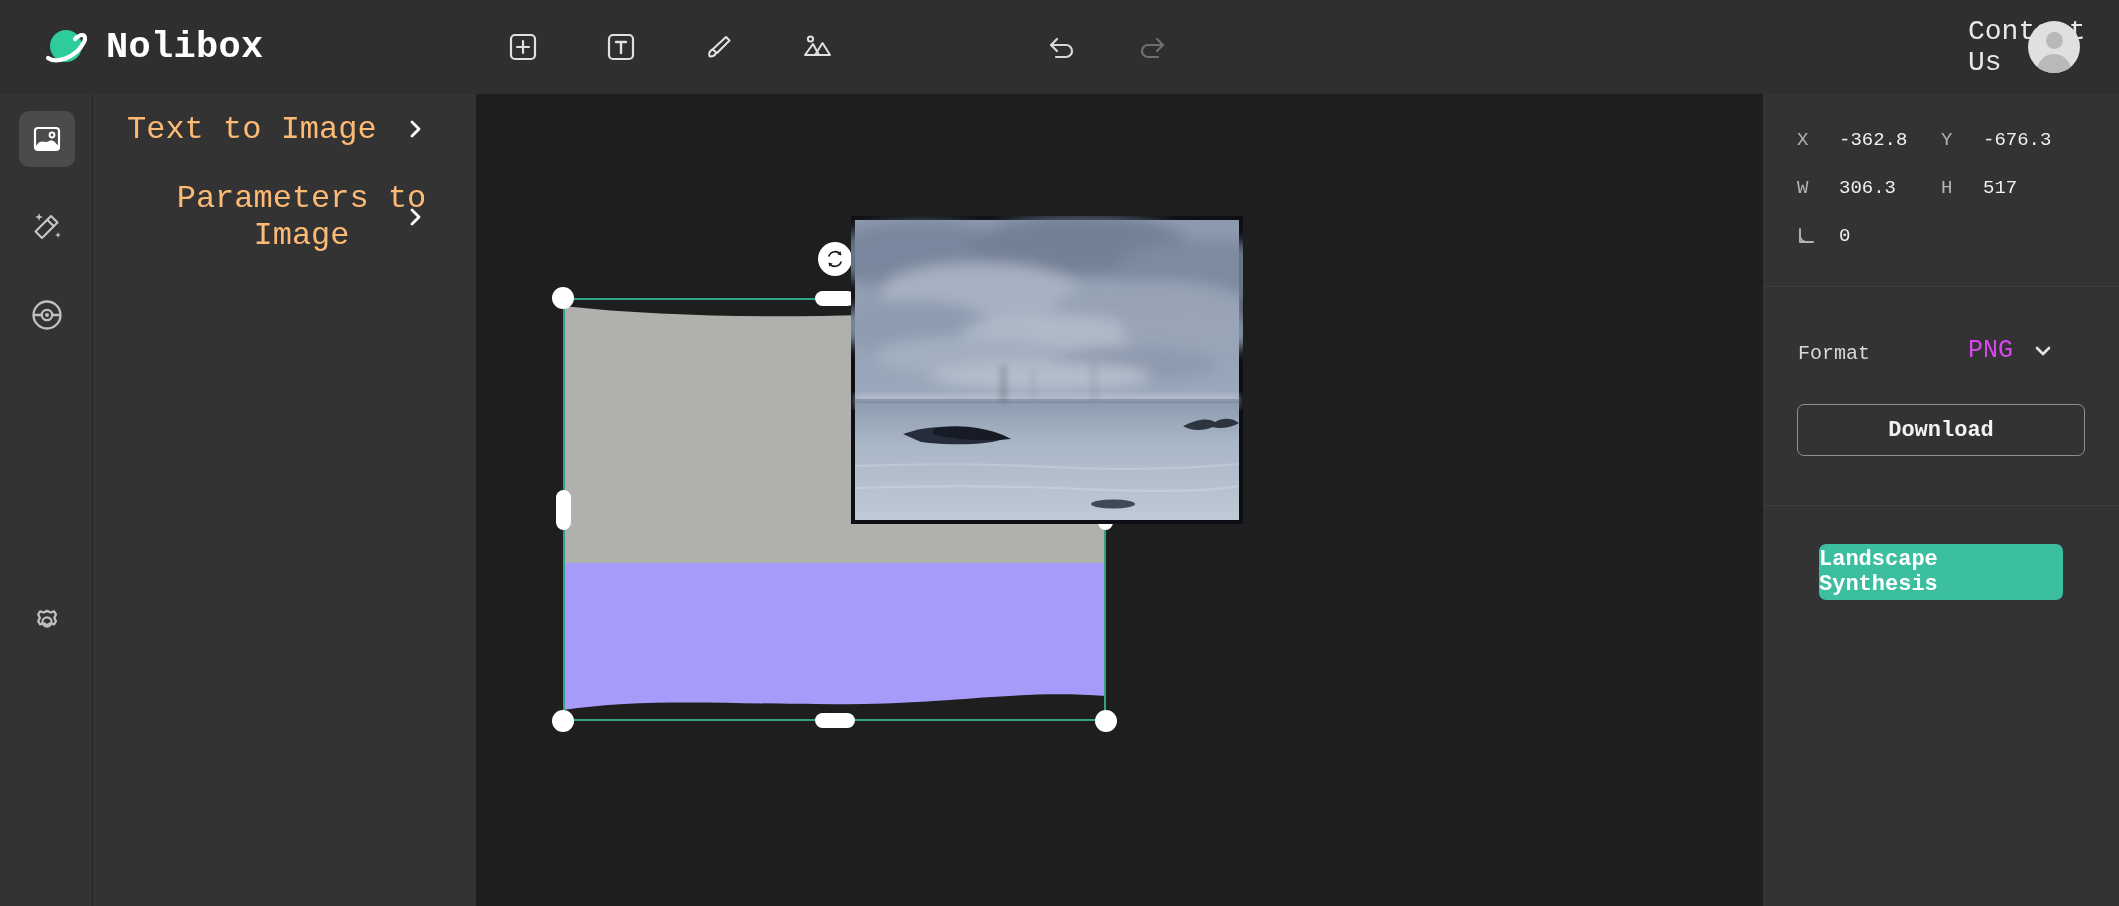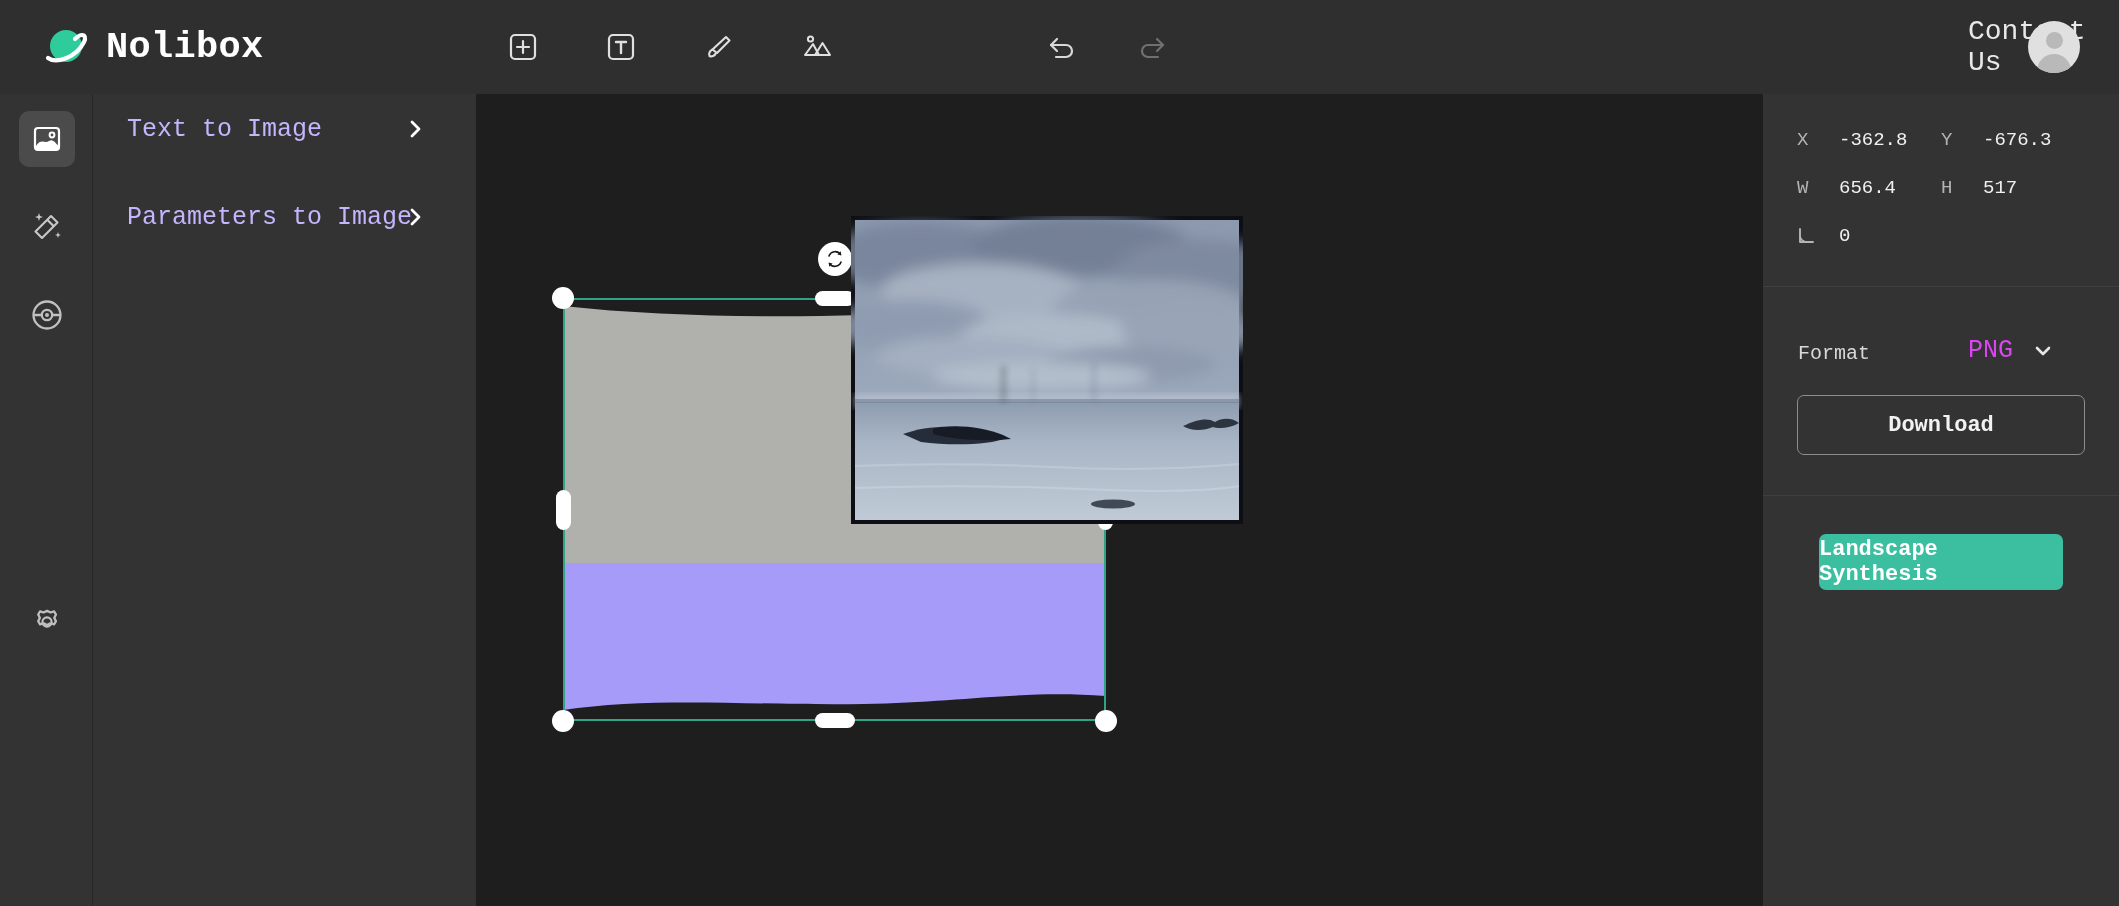"Text to Image" .panel-row-label { color: #c4b5fd -> #fdba74; font-size: 25px -> 32px; text-align: none -> center }
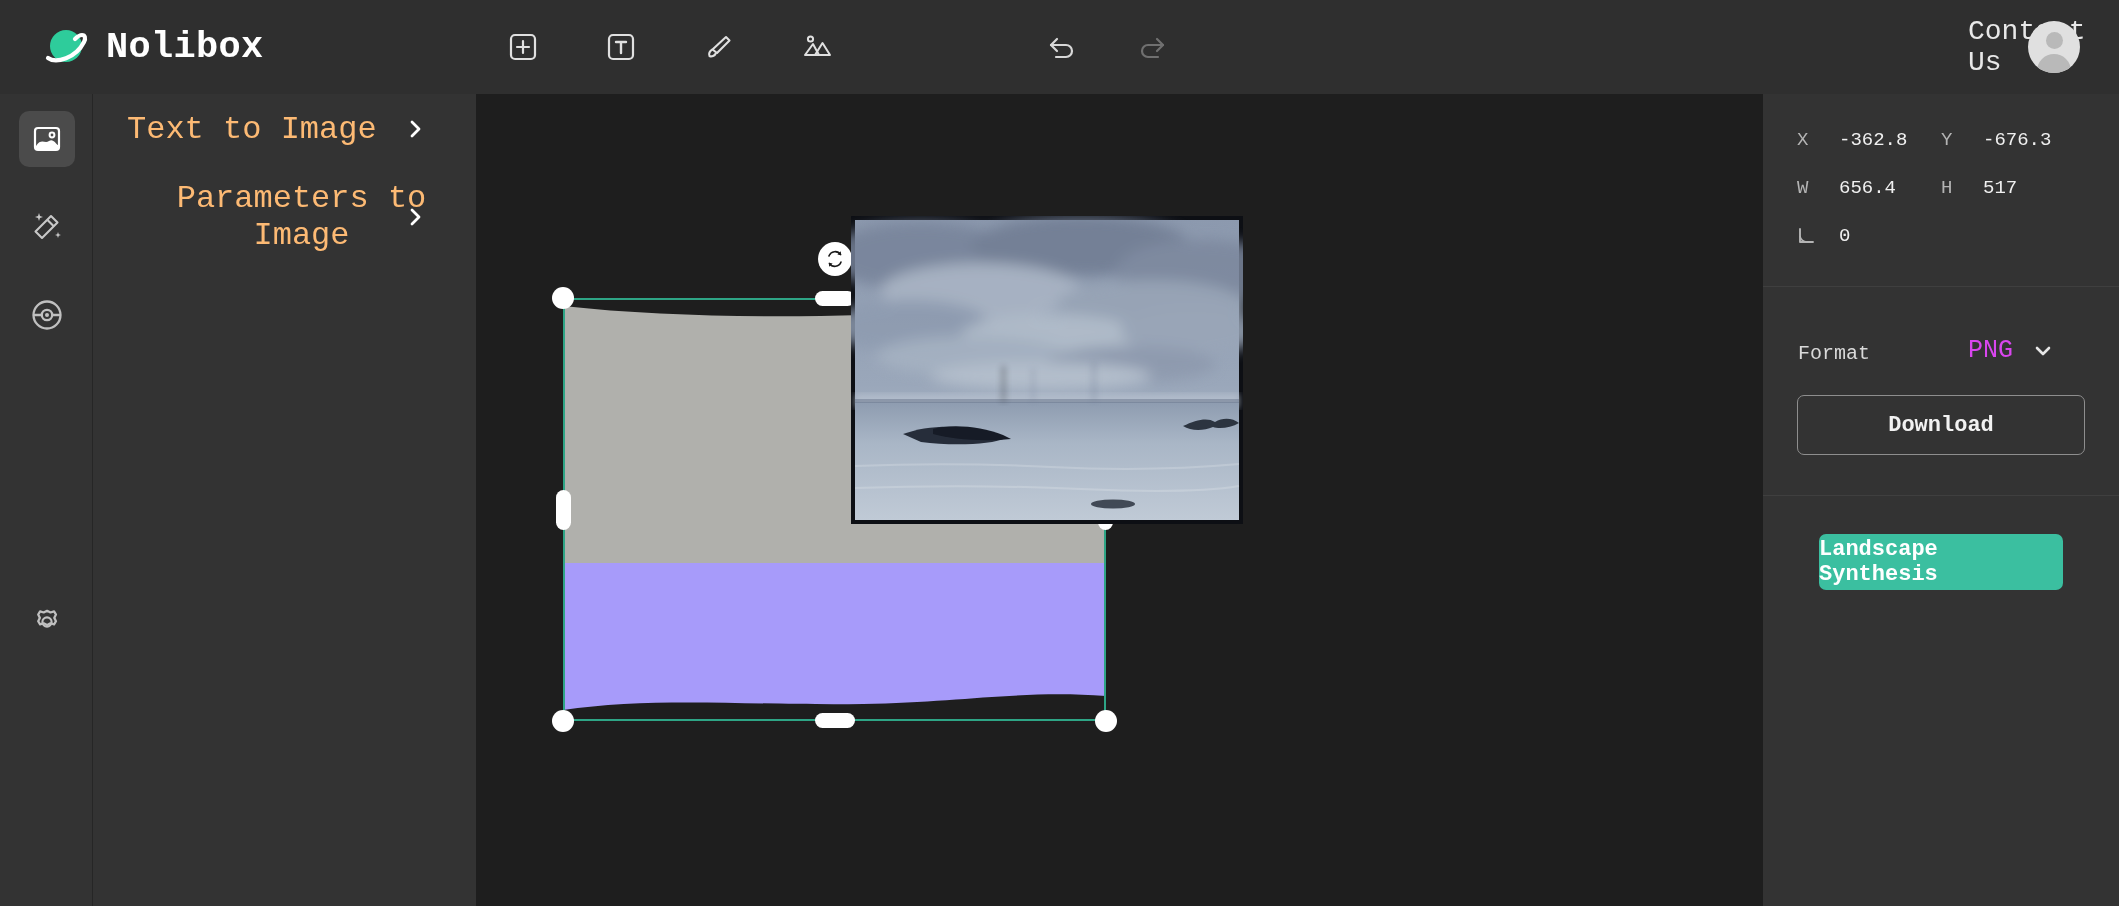"656.4" span.xf-val { text: 656.4 -> 306.3 }
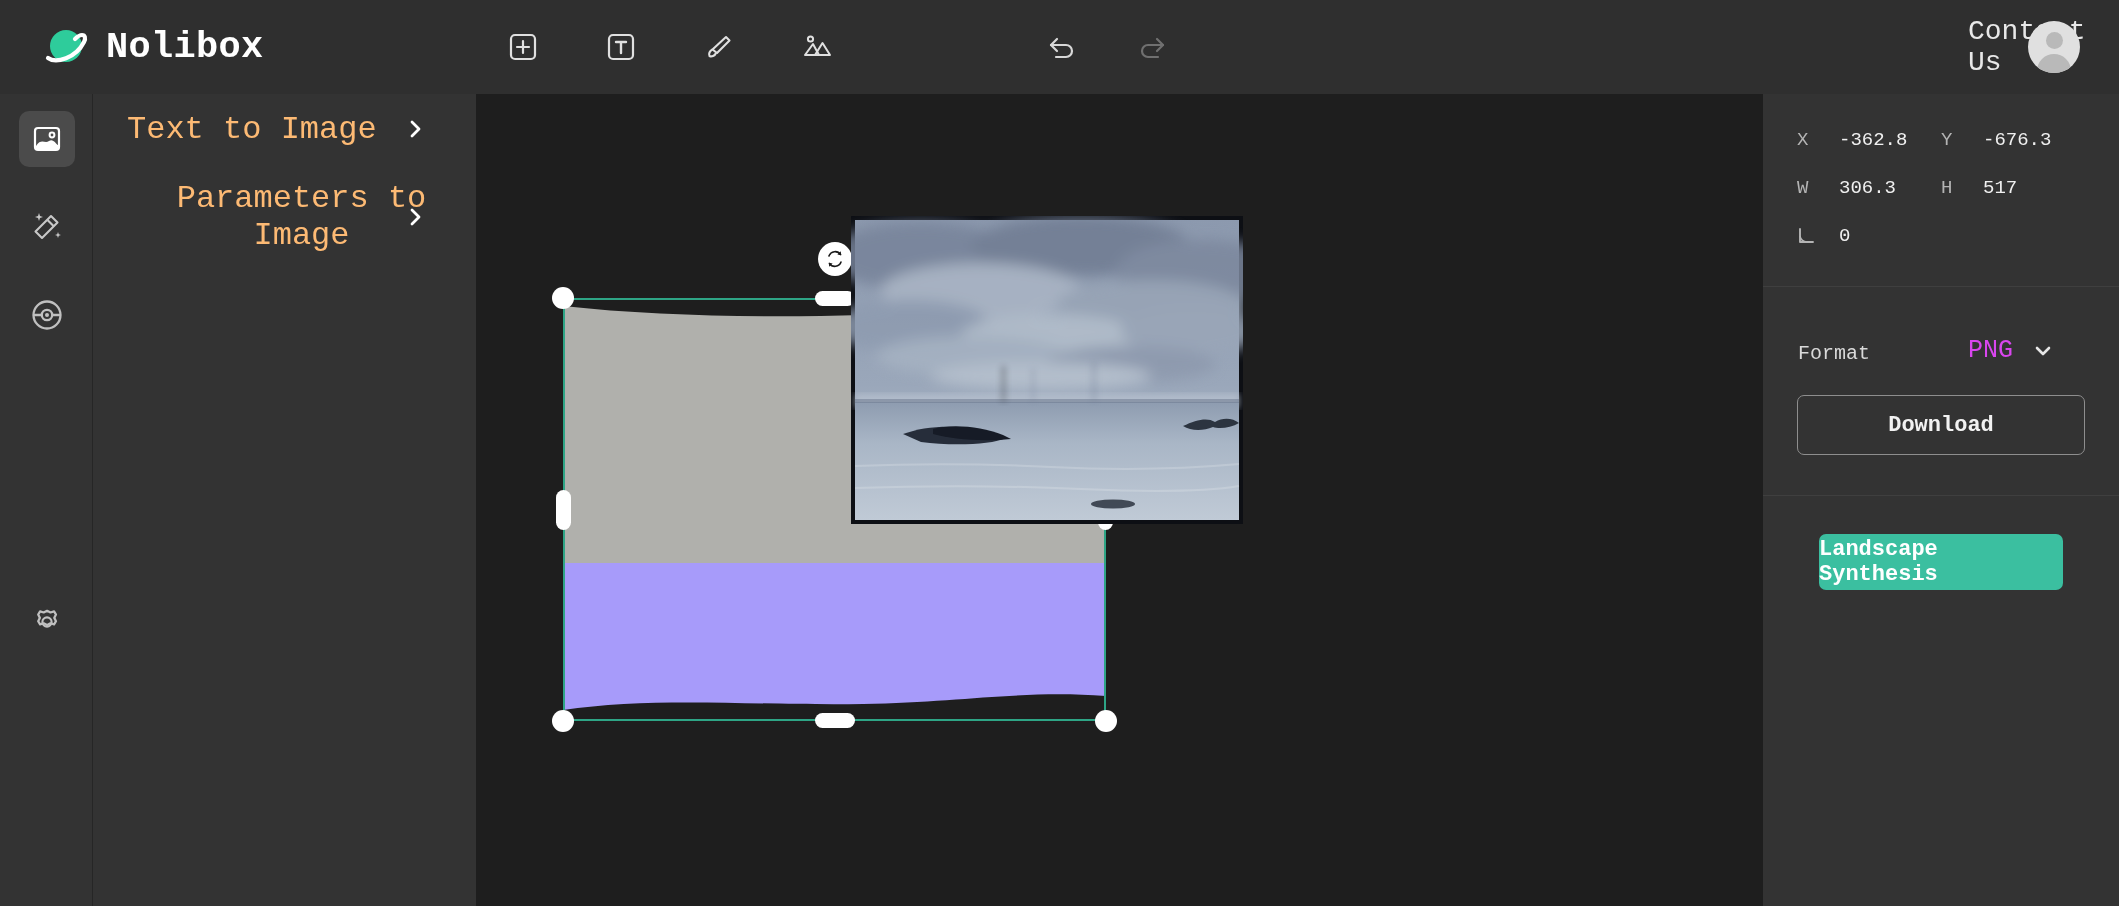"Download" .dl-btn { height: 60px -> 52px; margin: 0 auto -> 9px auto }
